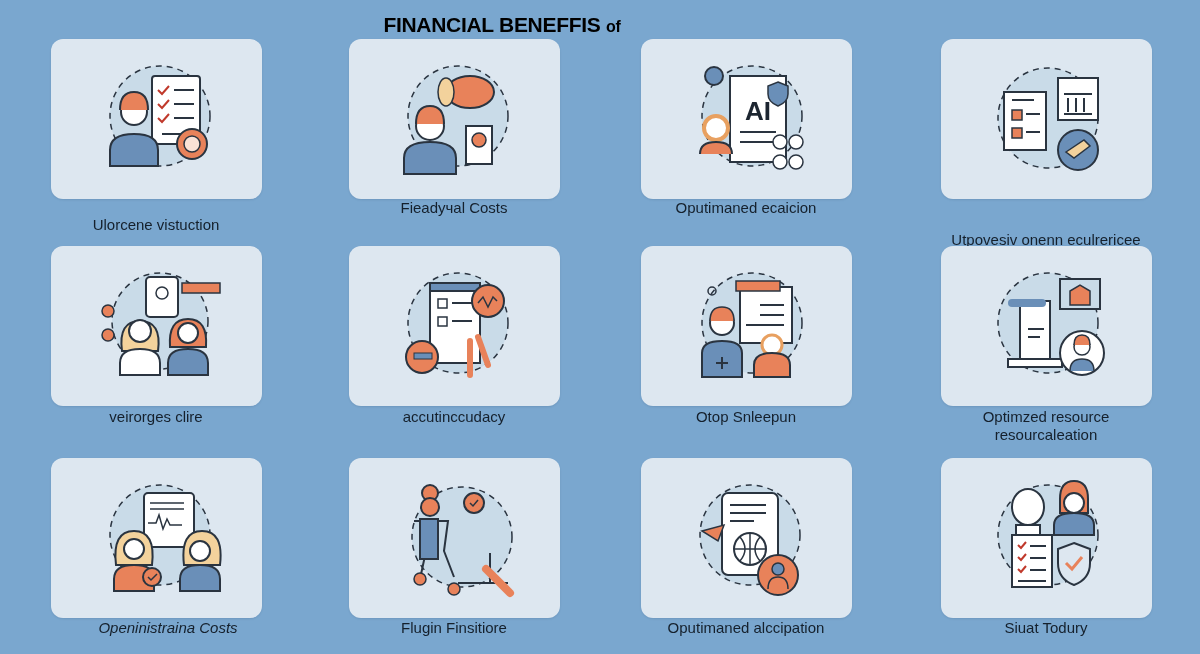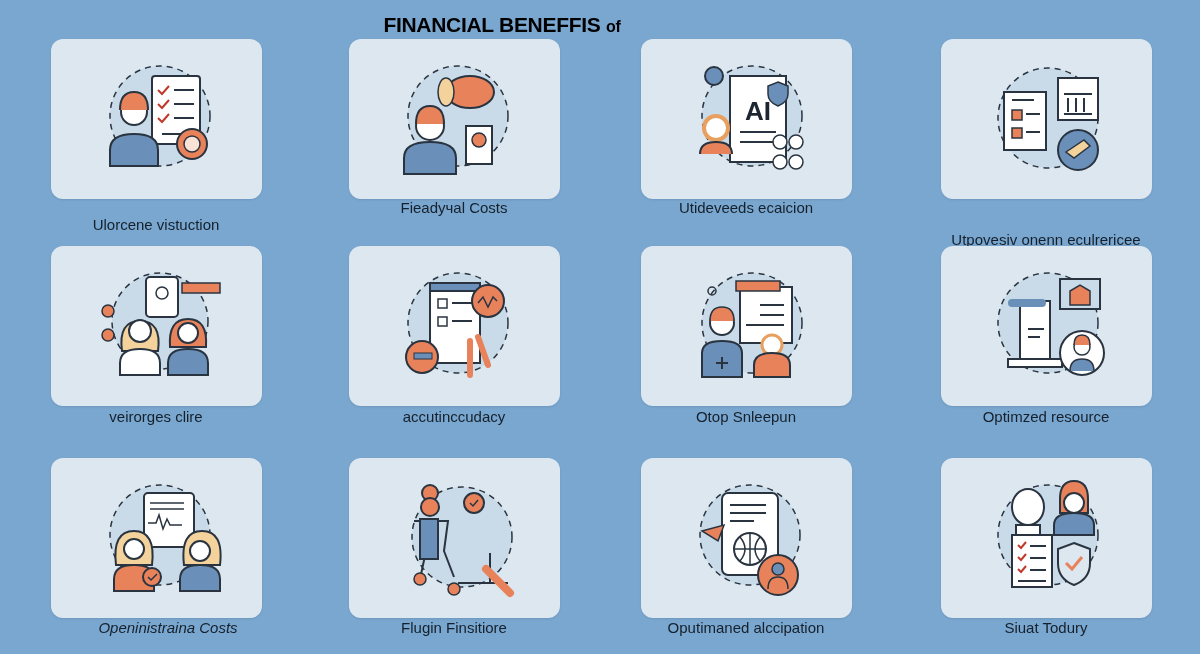"Utideveeds ecaicion" span { text: Utideveeds -> Oputimaned }
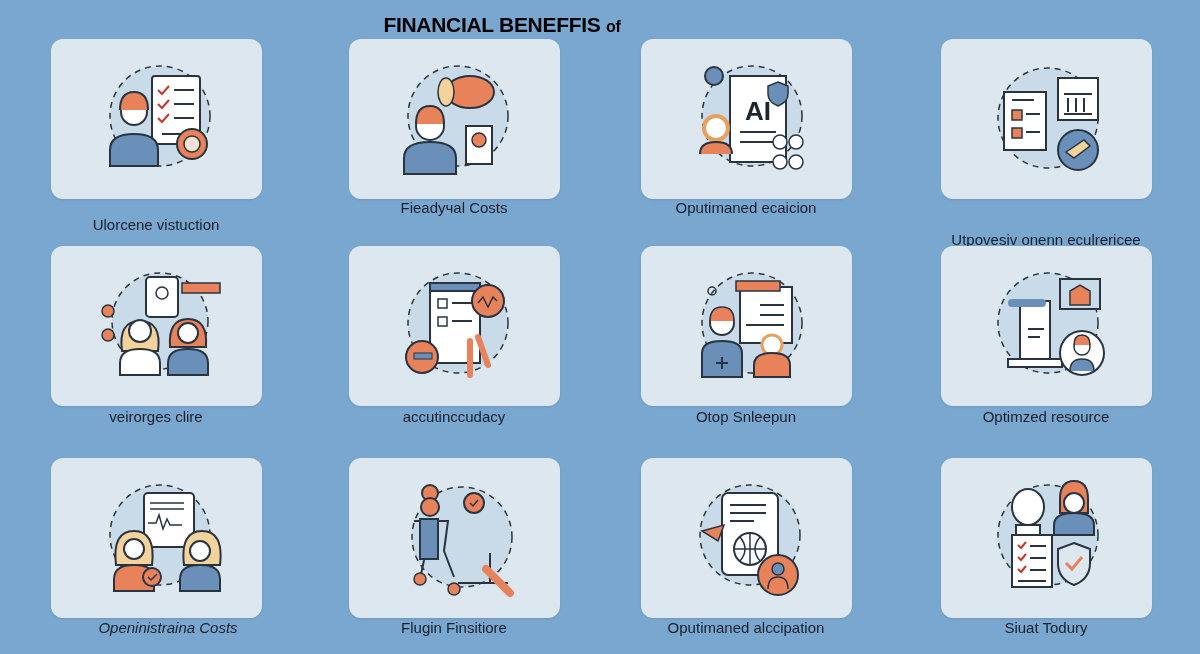"resourcaleation" span { html: none -> <span>resourcaleation</span> }
